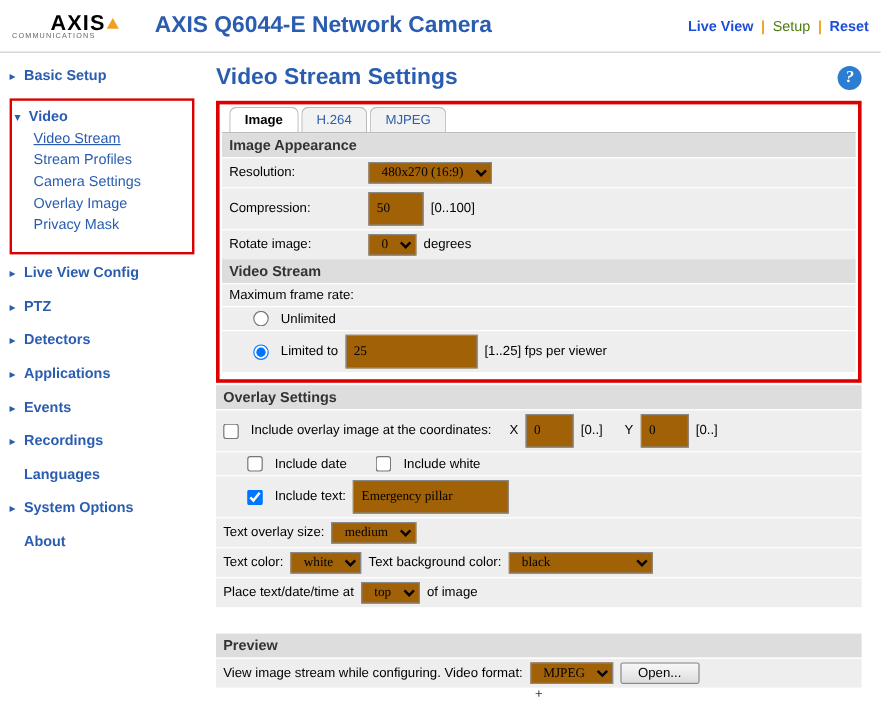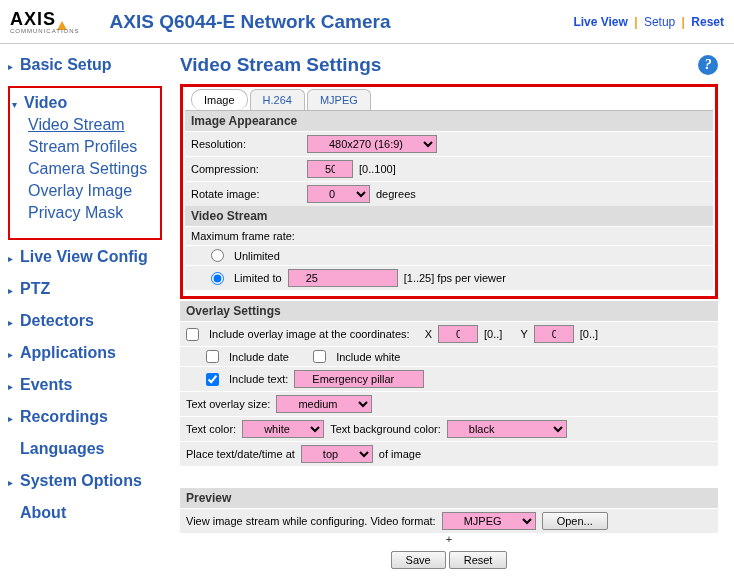"AXIS" .logo-top { align-items: flex-end -> center; margin-left: none -> 32px }
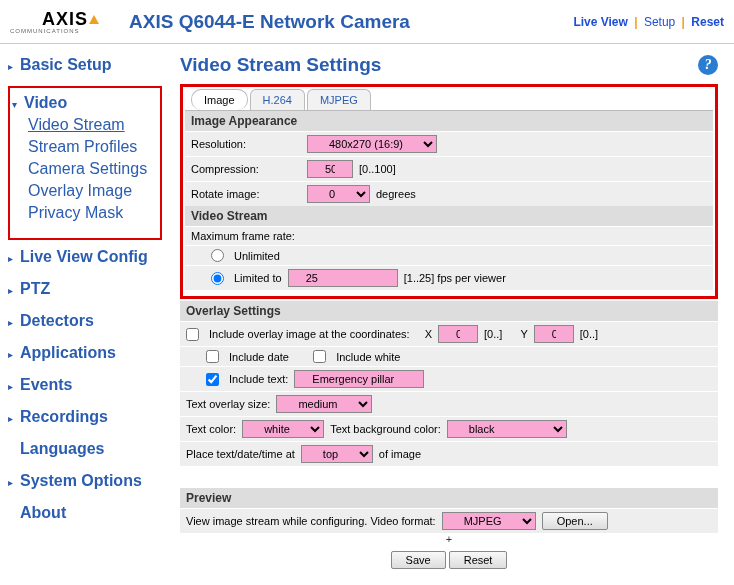"Setup" .toplinks .current { color: #1d4ed8 -> #4d7c0f }
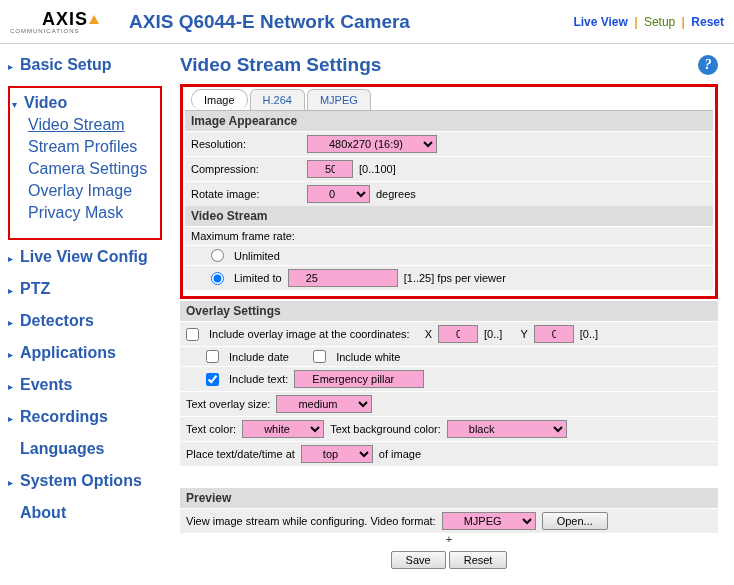"Basic Setup" .sidebar a { font-size: 16px -> 12px }
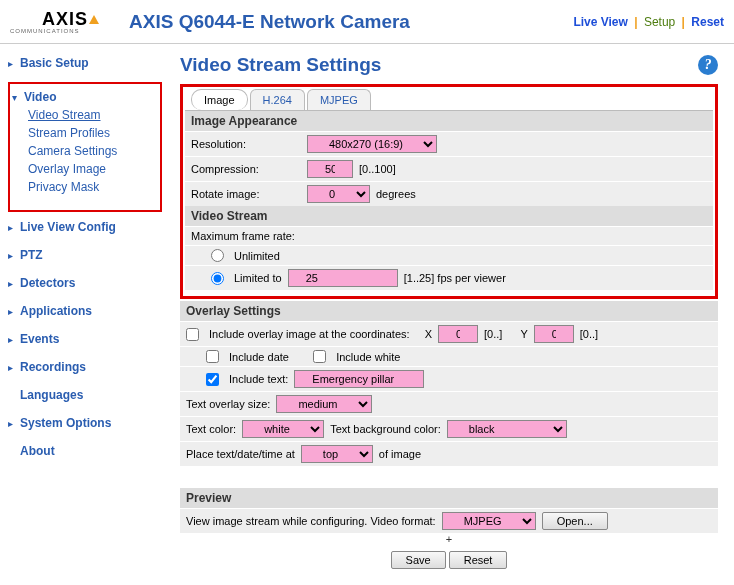"Image" .tab.active { border-radius: 10px -> none; font-weight: normal -> bold }
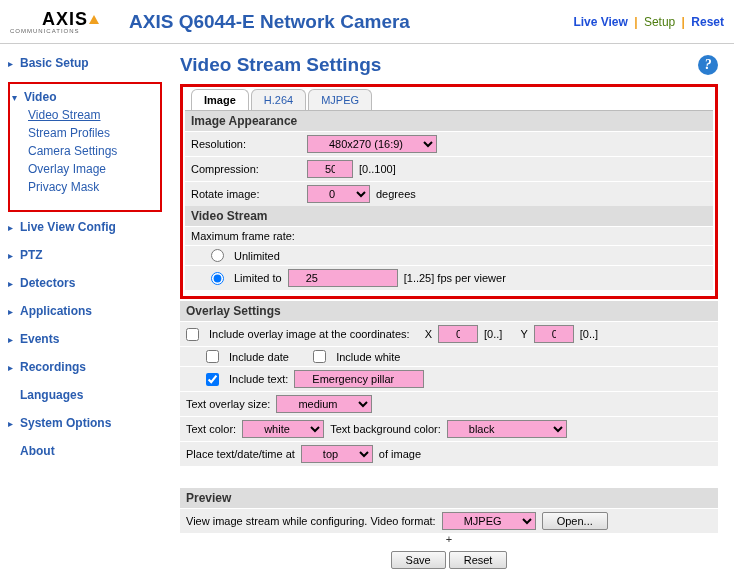"480x270 (16:9)" select, input[type=text] { background: #f9a8d4 -> #a16207; font-family: Liberation Sans, sans-serif -> Liberation Serif, serif; padding: 1px 17px -> 1px 6px }
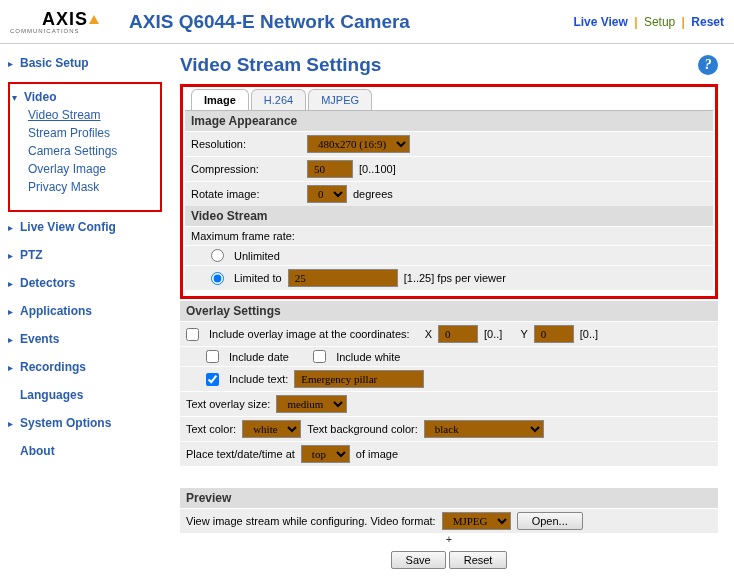"50" input[type=text] { height: 18px -> 28px }
